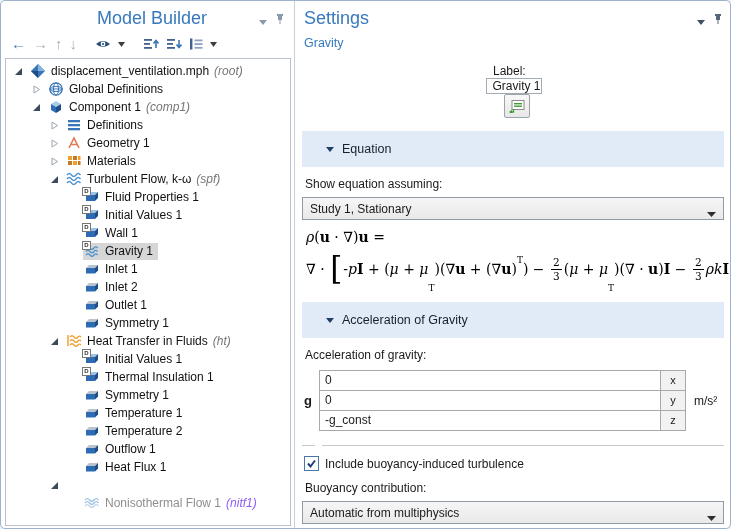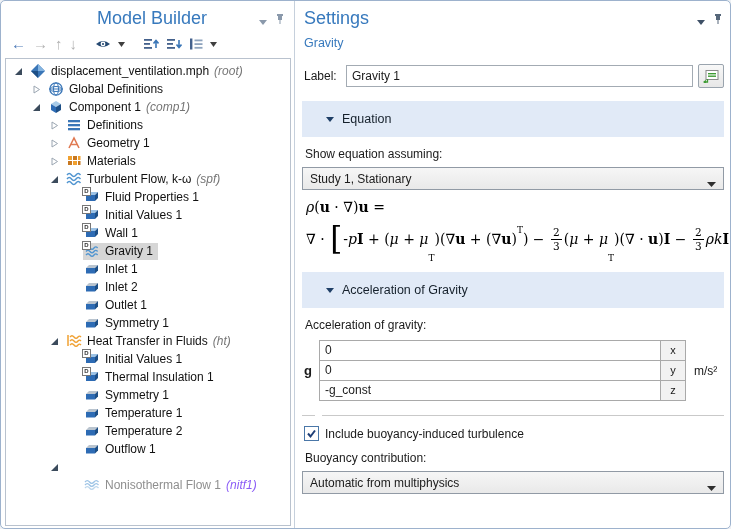"Label:" .label-row { flex-direction: none -> column }
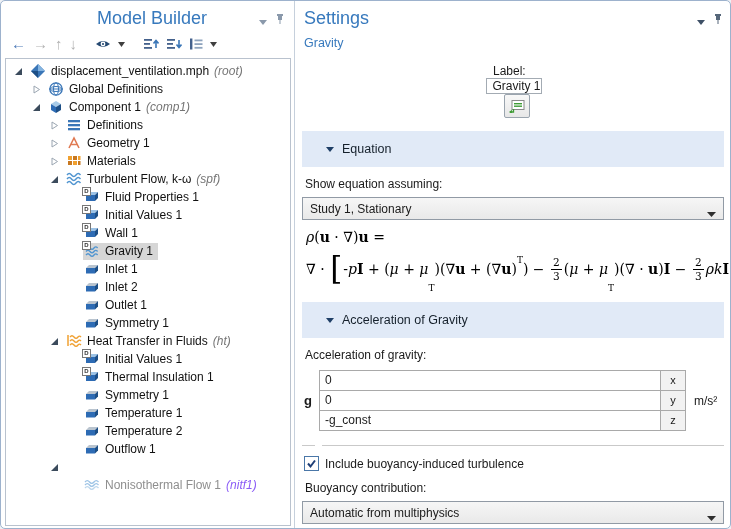"Heat Flux 1" div.trow { html: none -> <div> <span></span> <span> <span> <svg> <polygon></polygon> <rect></rect> <polygon></polygon> </svg> </span> <span>Heat Flux 1</span> </span> </div> }
